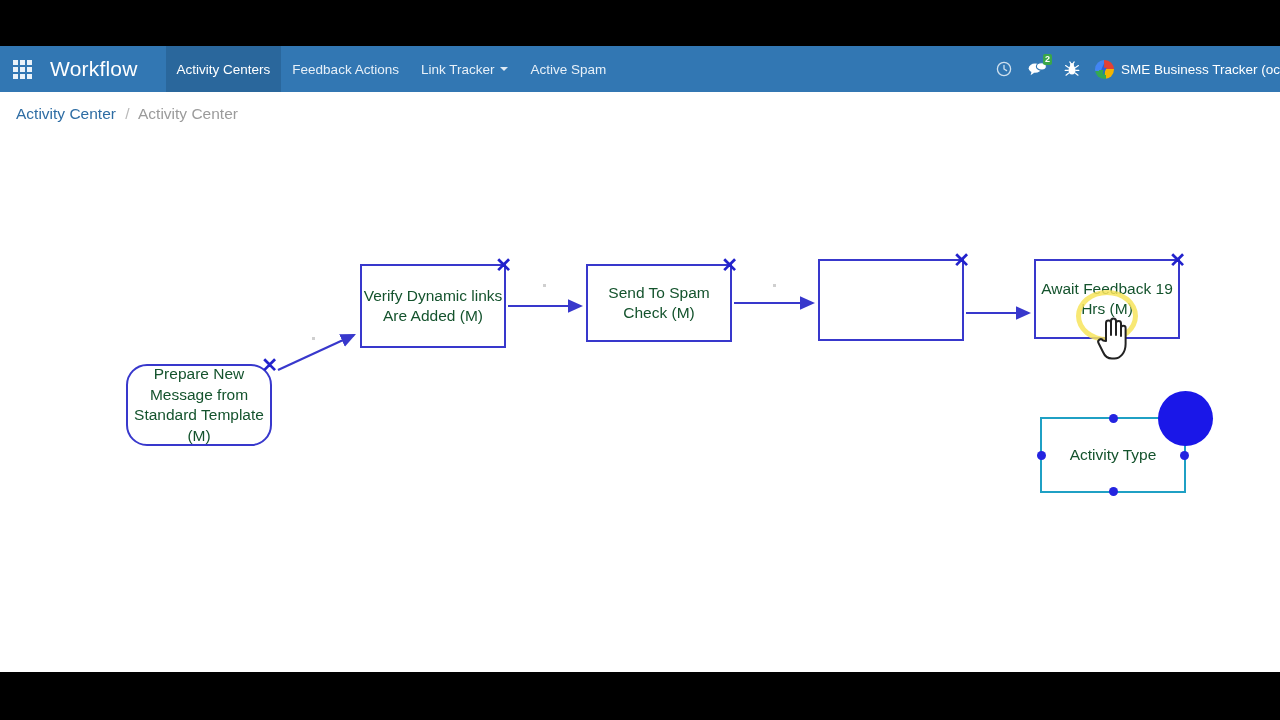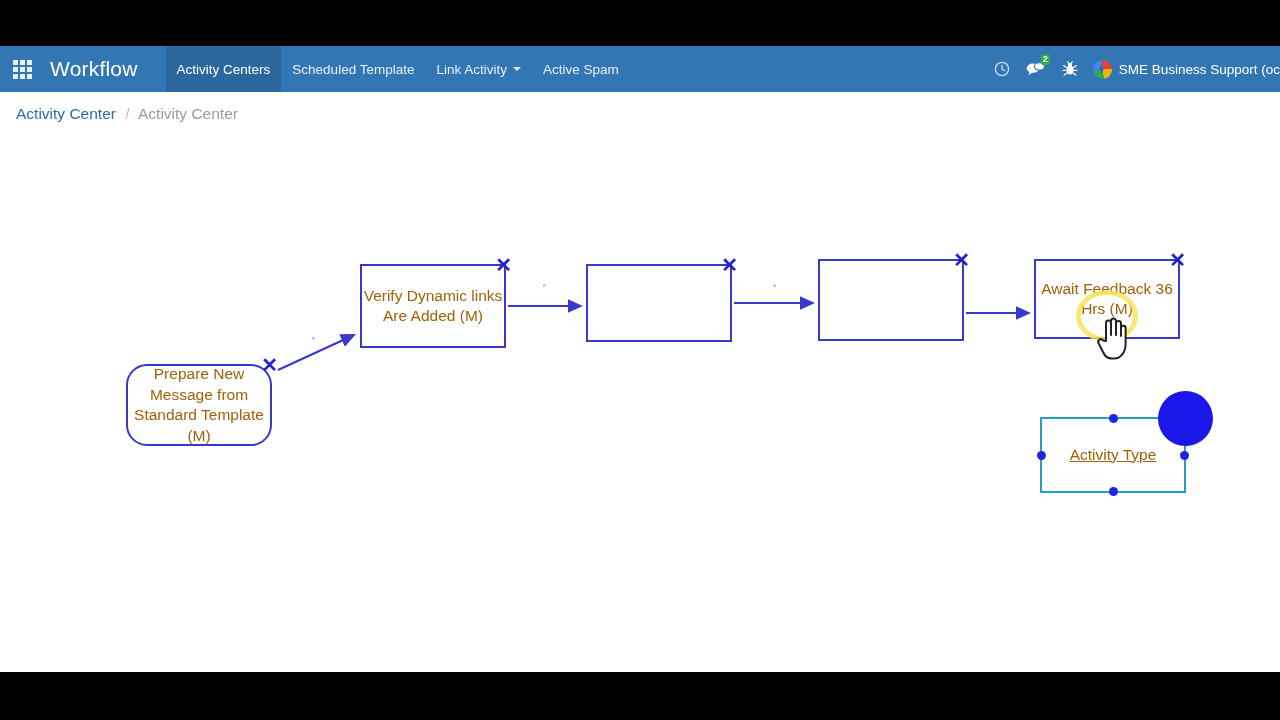"Scheduled Template" span { text: Scheduled Template -> Feedback Actions }
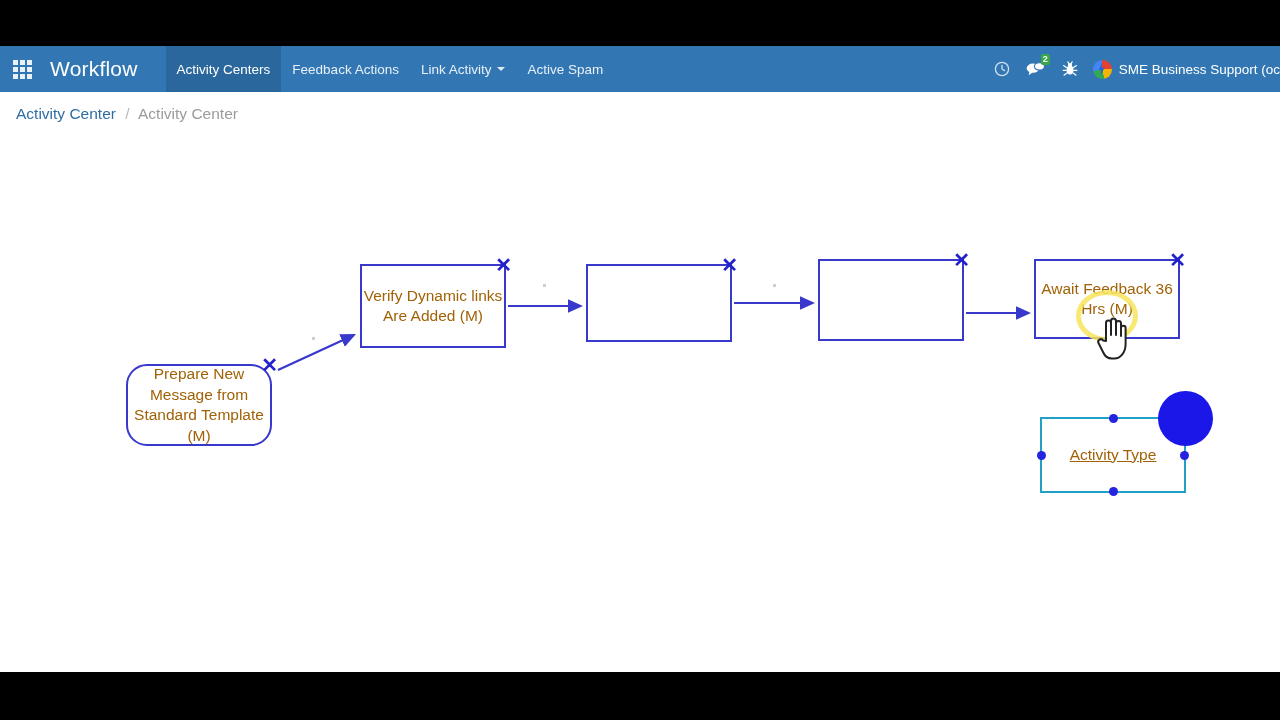"Link Activity" span { text: Activity -> Tracker }
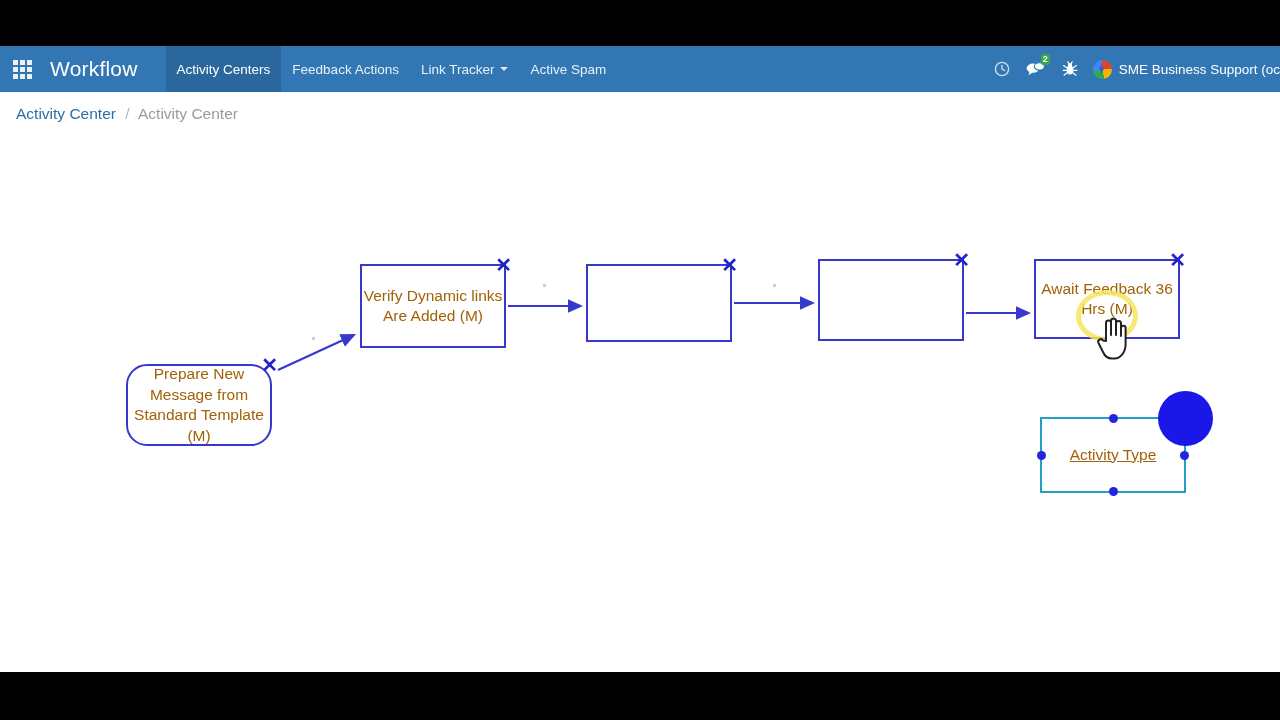"SME Business Support (oc" div.uname { text: Support -> Tracker }
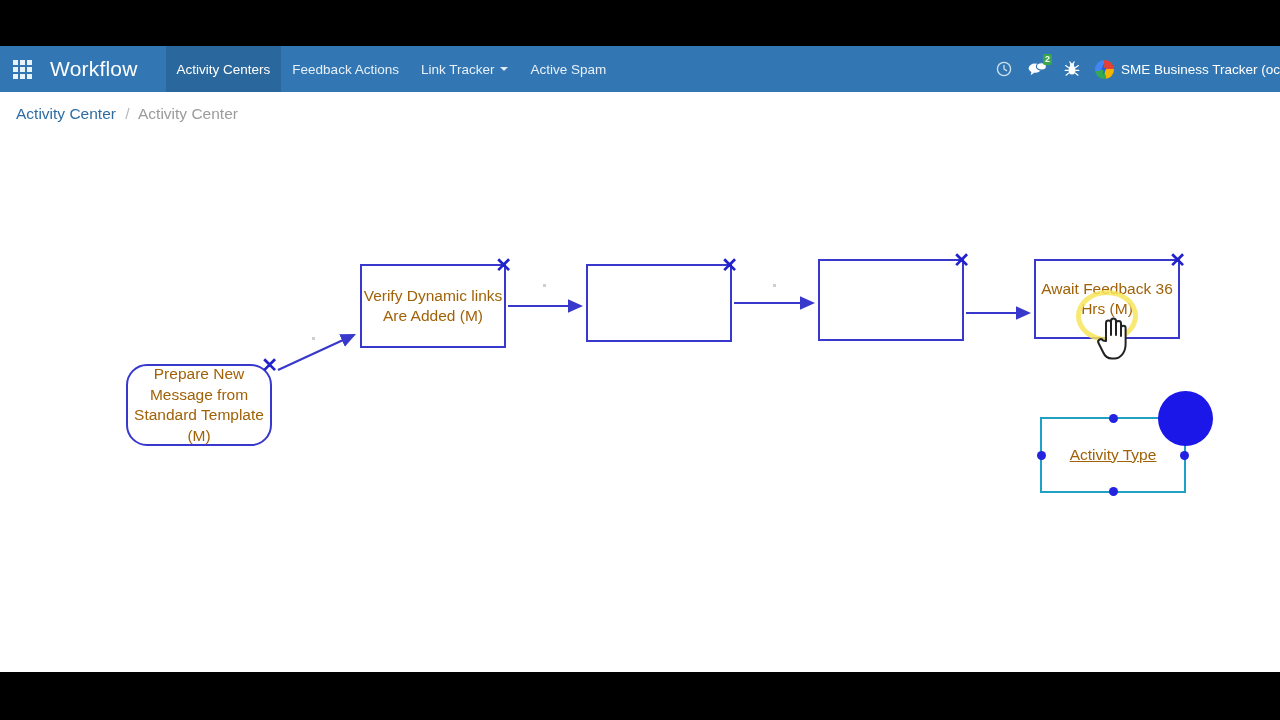"Verify Dynamic links Are Added" .node span { color: #a16207 -> #14532d }
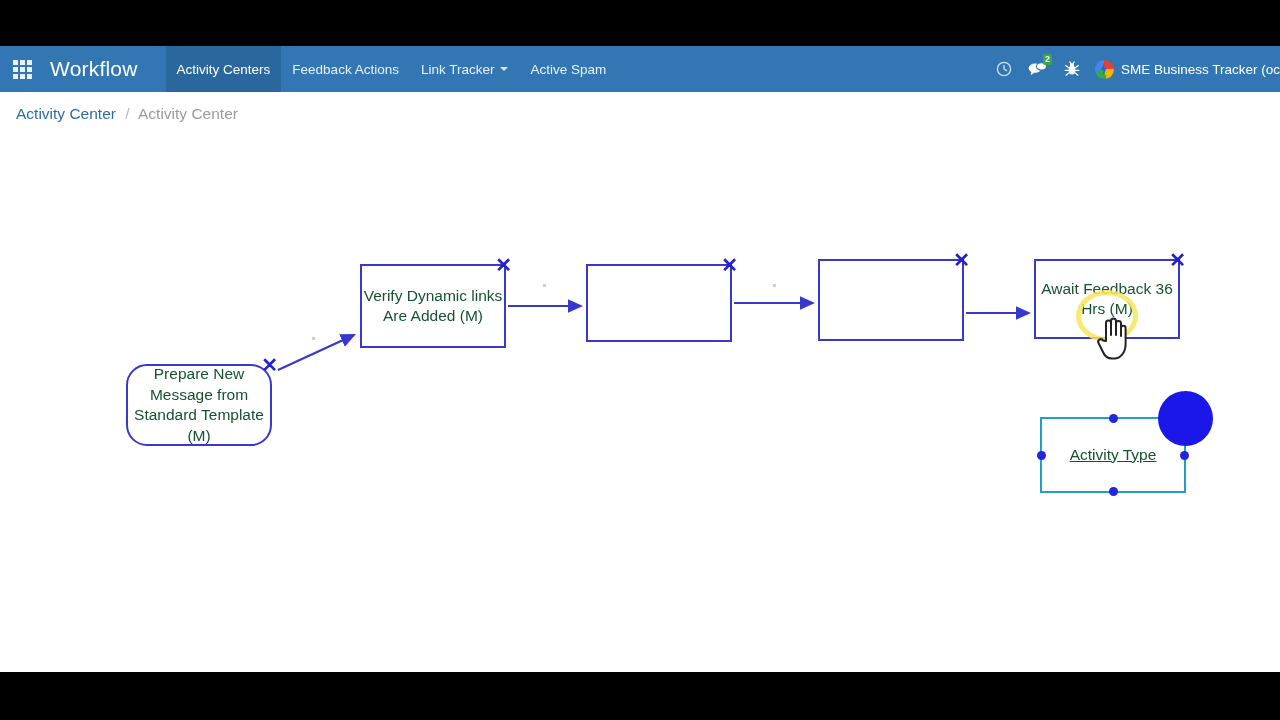"Send To Spam Check (M)" span { html: none -> <span>Send To Spam Check (M)</span> }
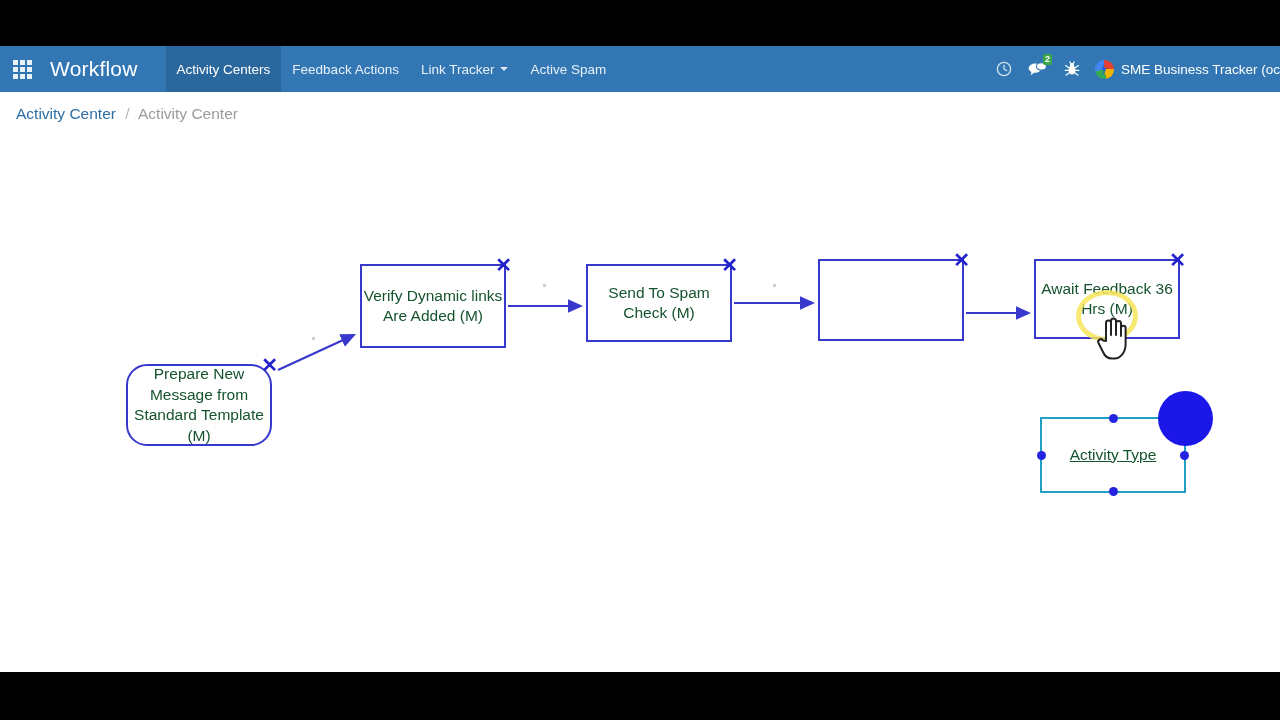"Await Feedback 36 Hrs (M)" span { text: 36 -> 19 }
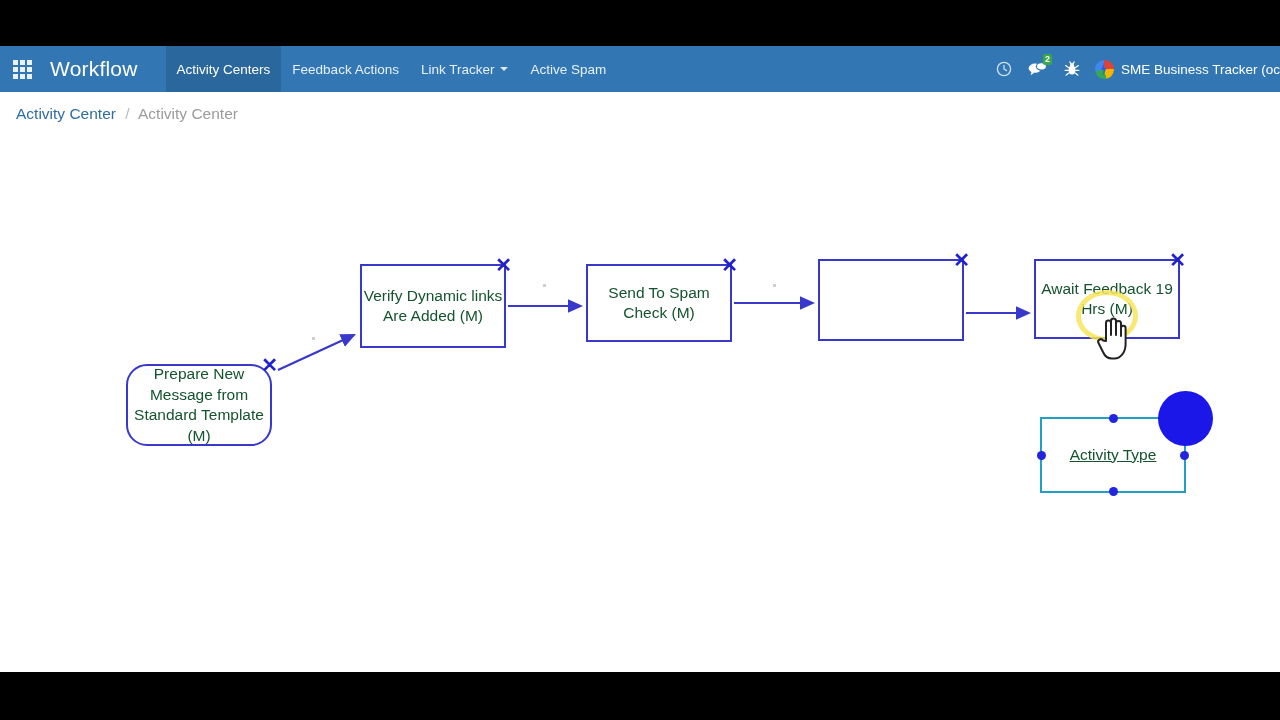"Activity Type" .node.sel span { text-decoration: underline -> none }
